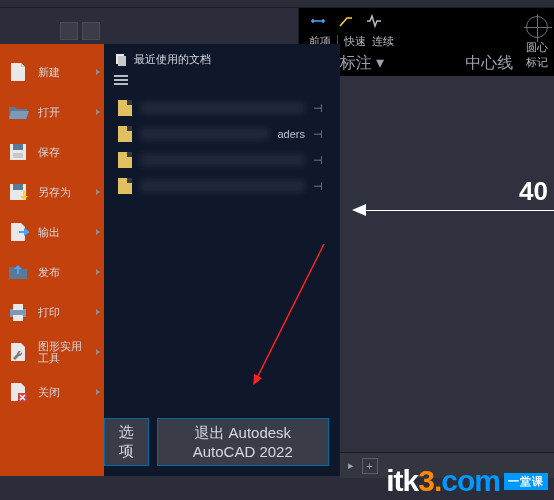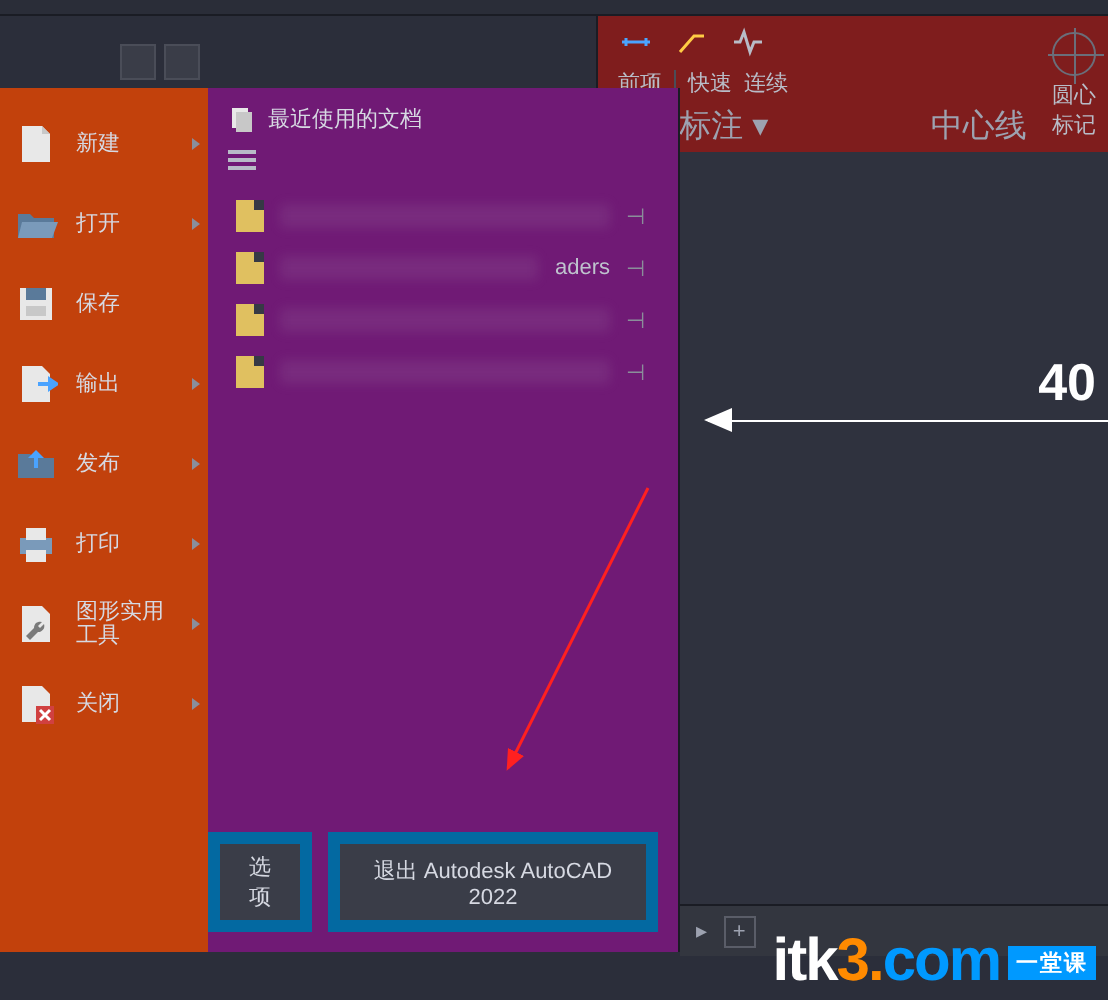"前项" .small-ribbon { background: #7f1d1d -> #000000 }
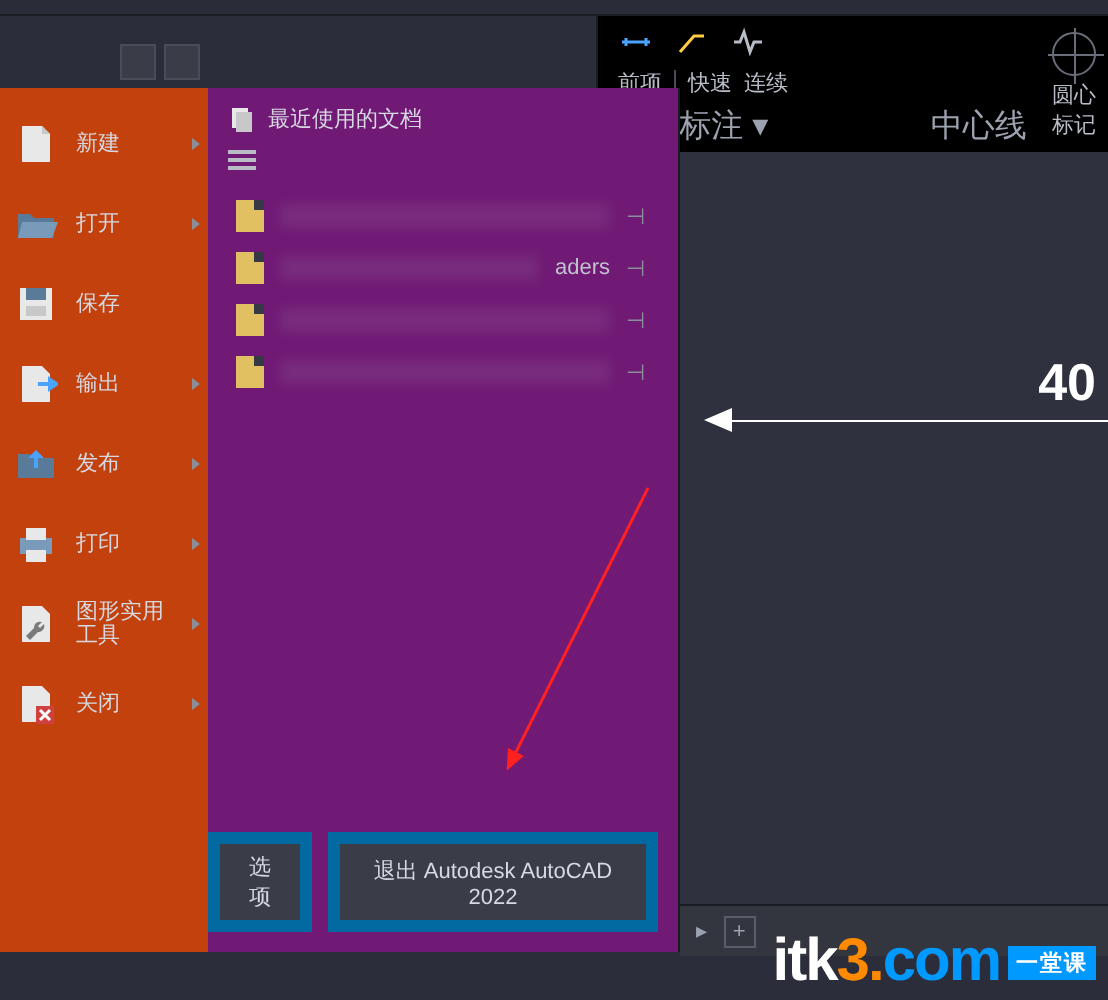"最近使用的文档" .menu-right { background: #701a75 -> #0f172a }
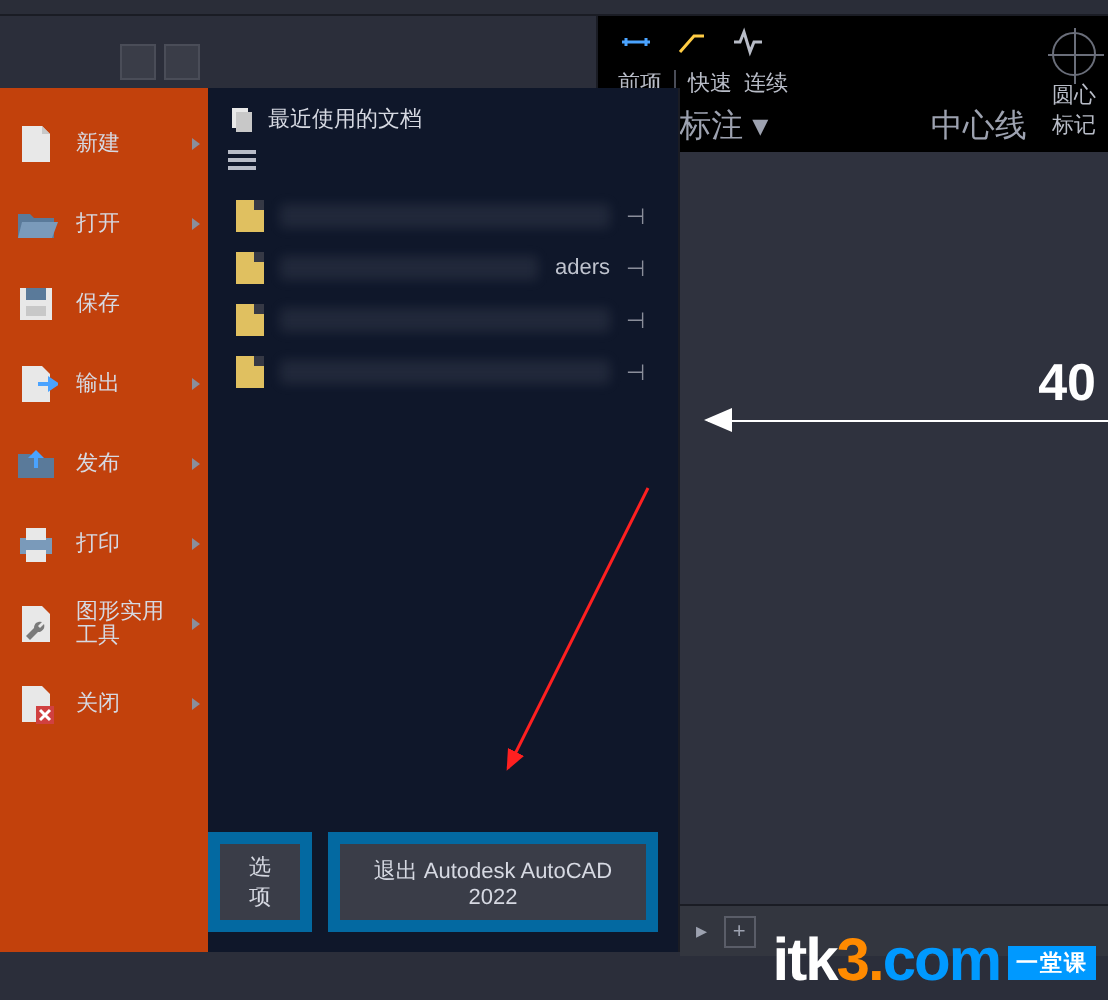"另存为" div.menu-item { html: none -> <div> <span> <svg> <rect></rect> <rect></rect> <path></path> </svg> </span> <span>另存为</span> <span></span> </div> }
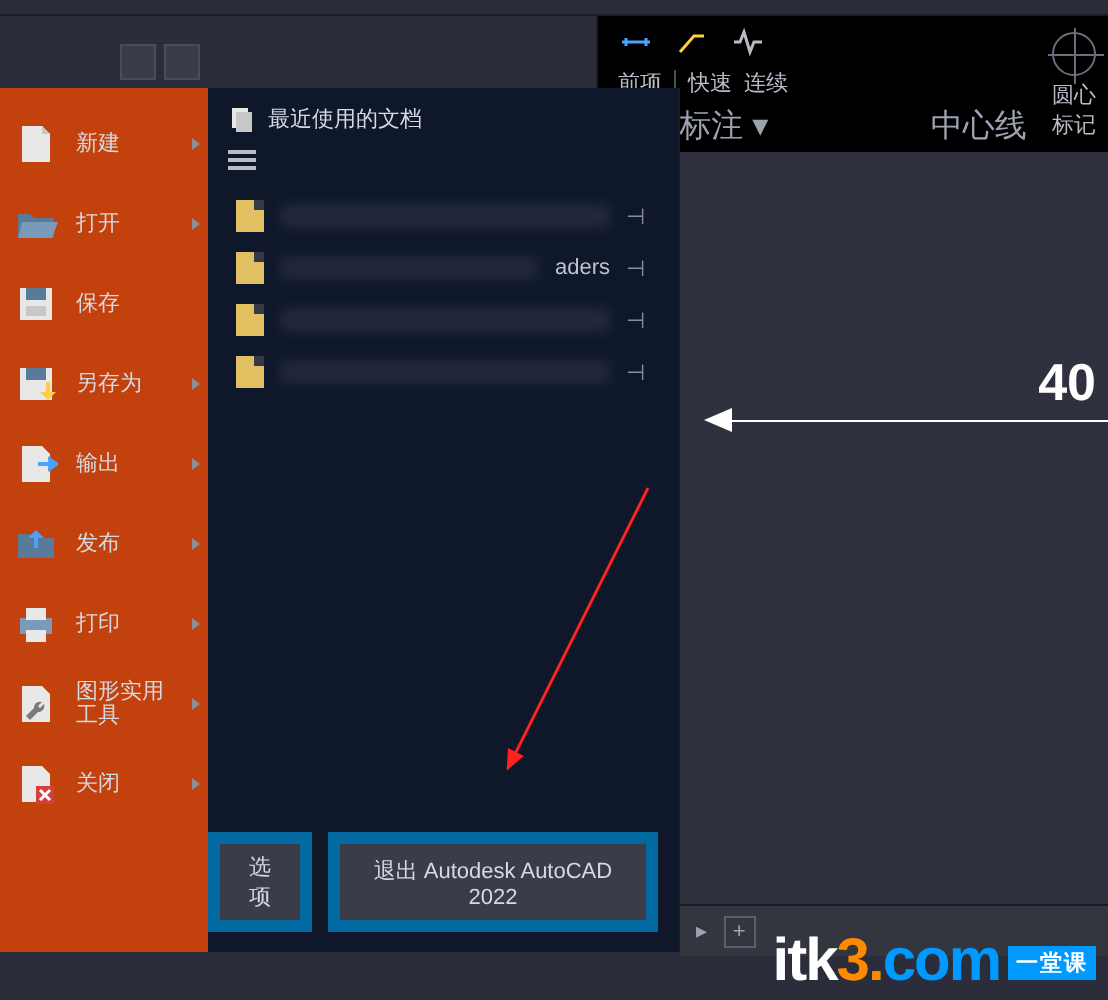"选项" .menu-footer .btn { border: 6px solid #0369a1 -> 1px solid #0369a1; font-size: 11px -> 15px }
